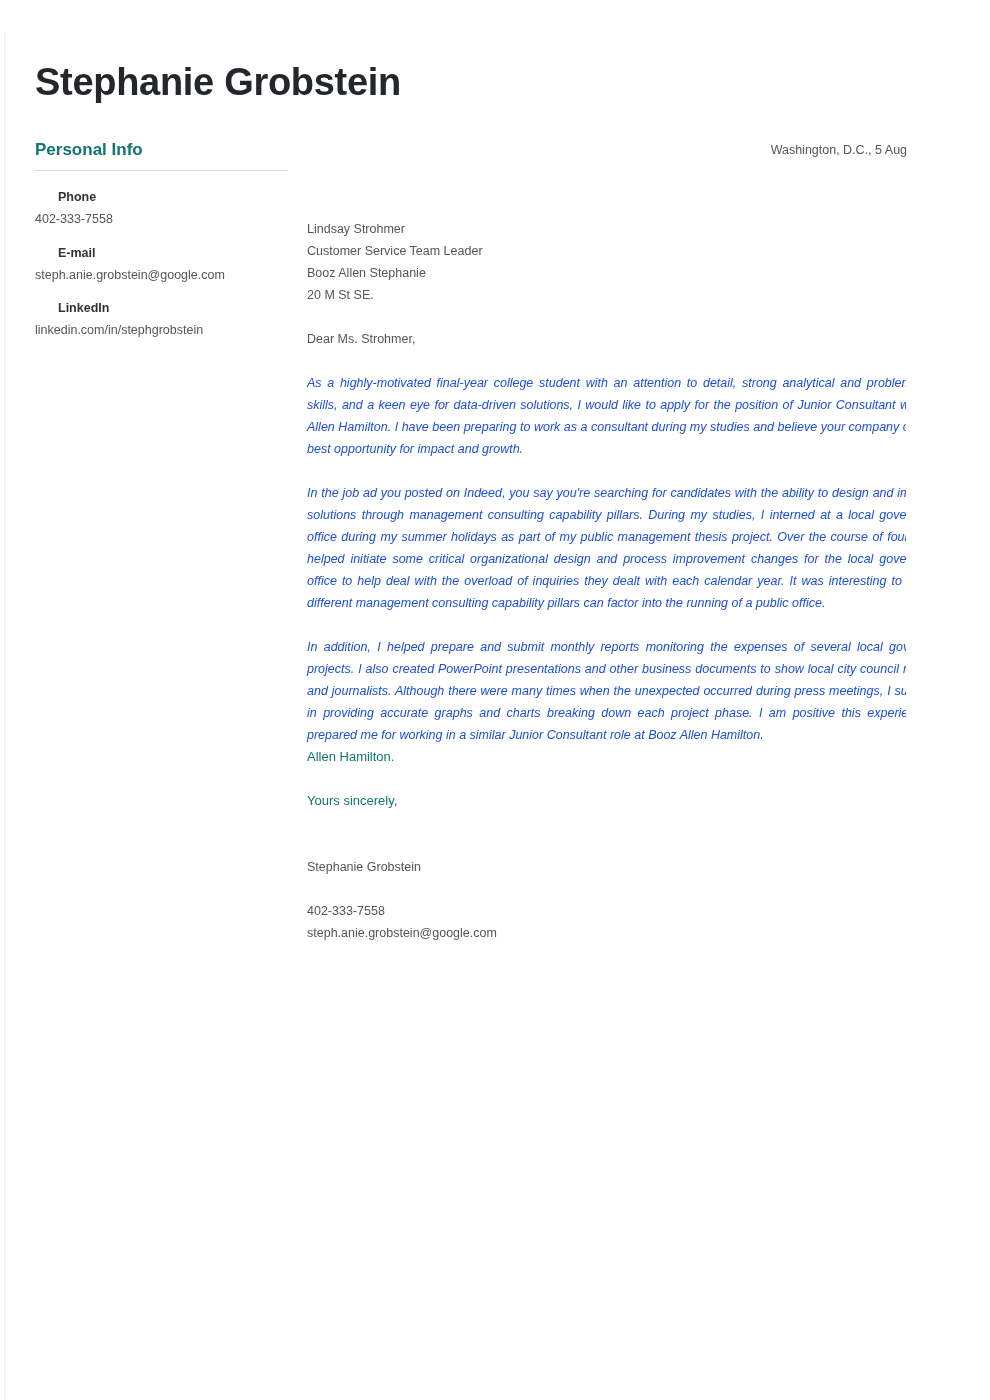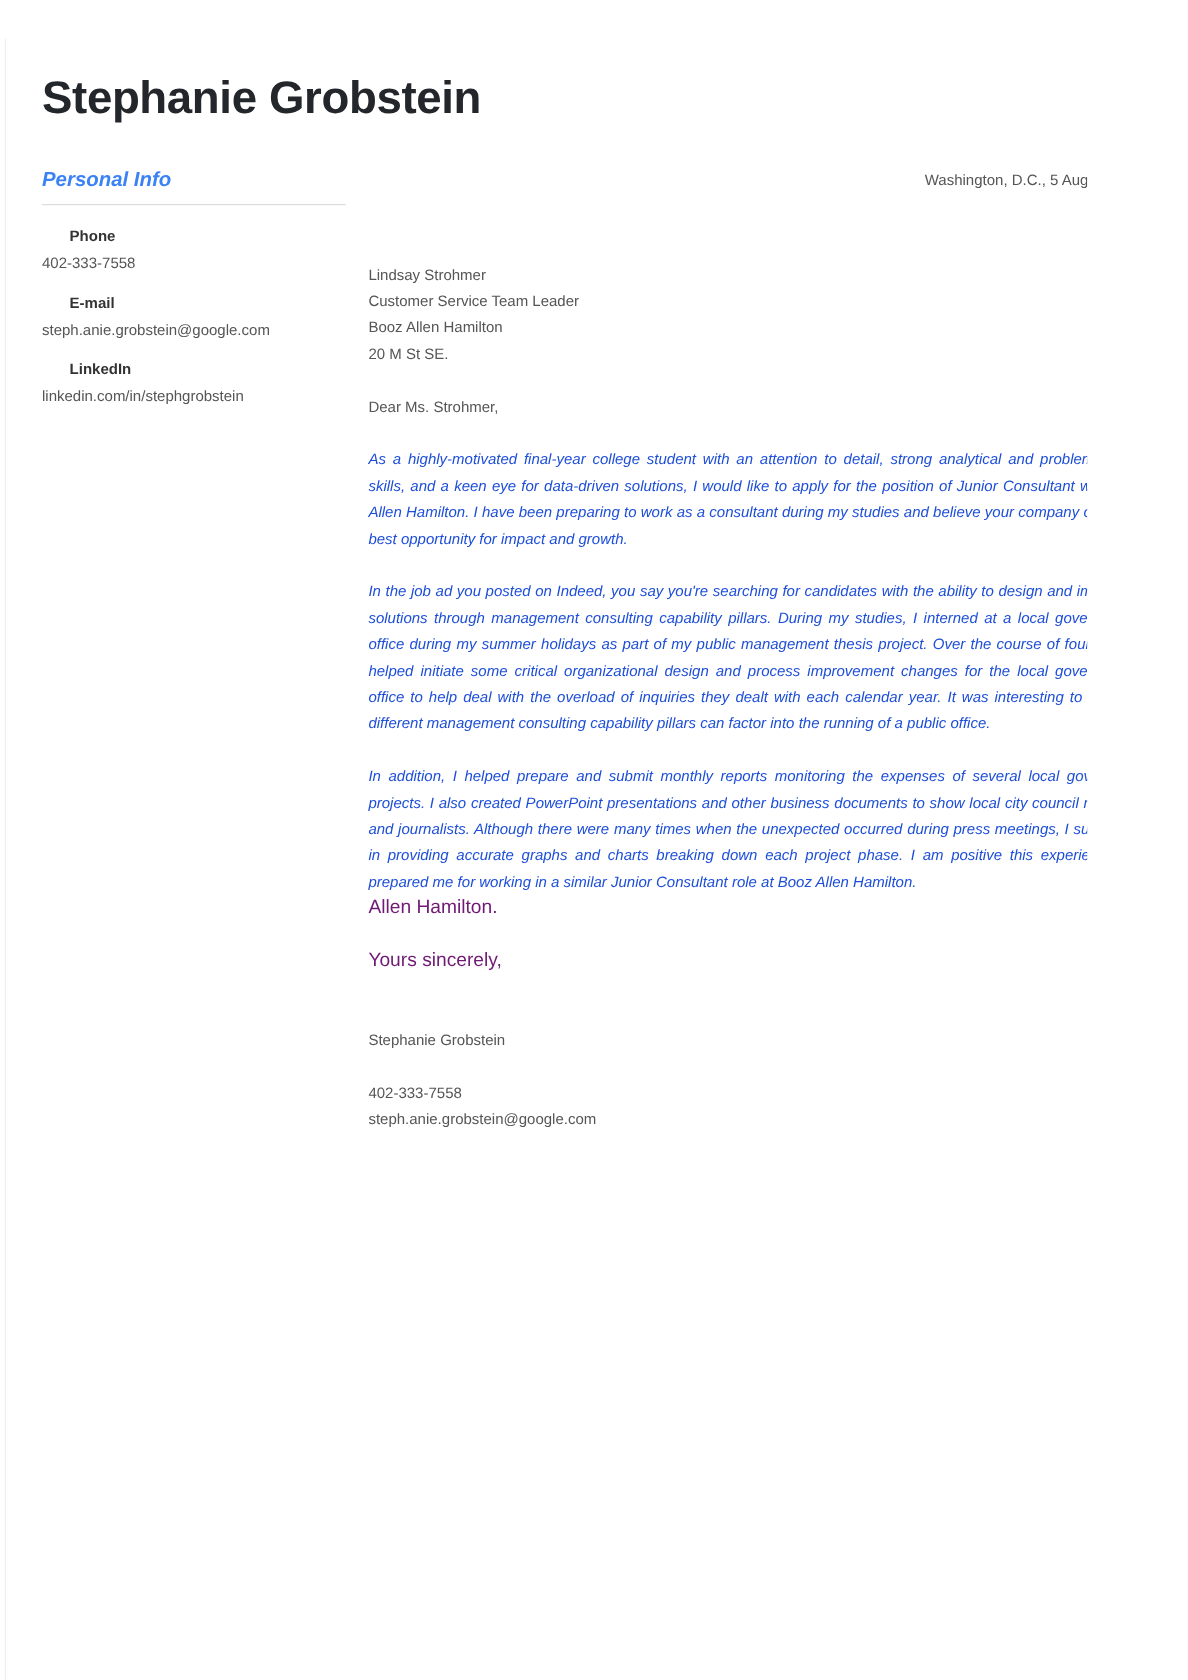"Personal Info" .sidebar-heading { color: #3b82f6 -> #0f766e; font-style: italic -> none }
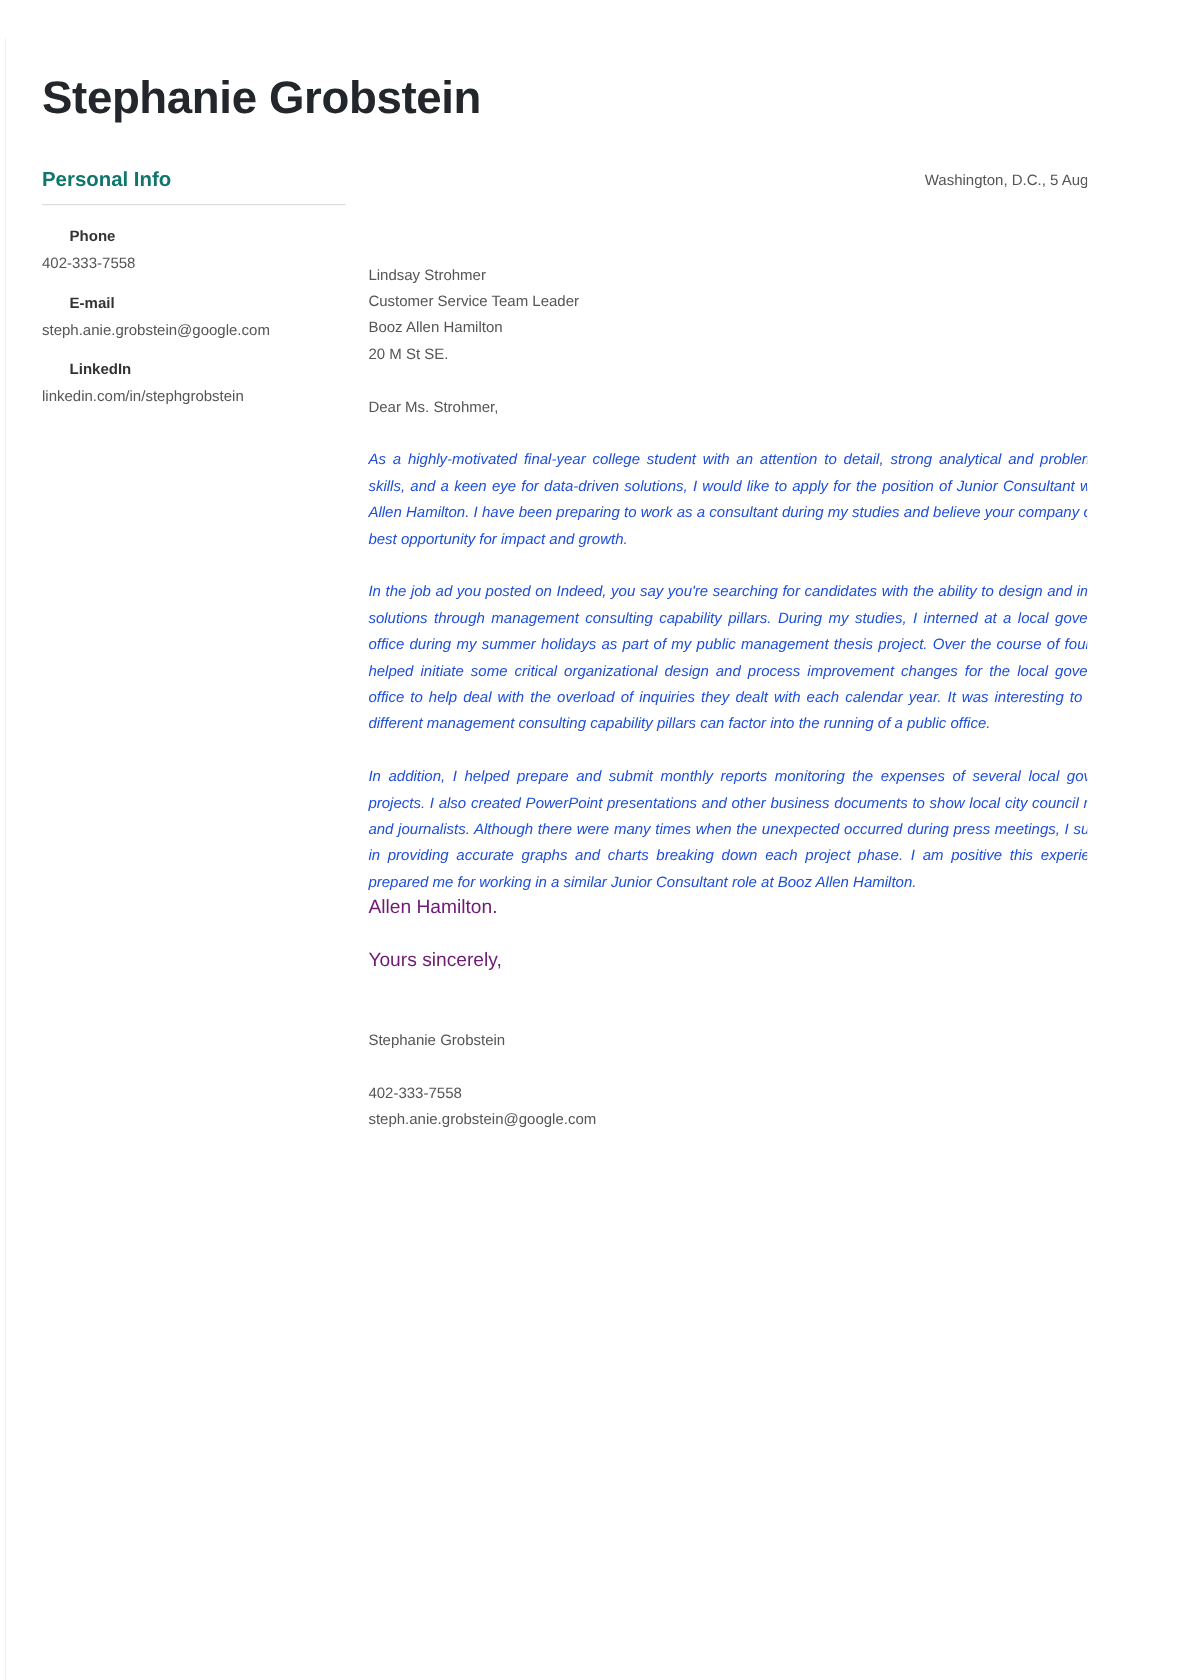"Booz Allen Hamilton" div.addr-line { text: Hamilton -> Stephanie }
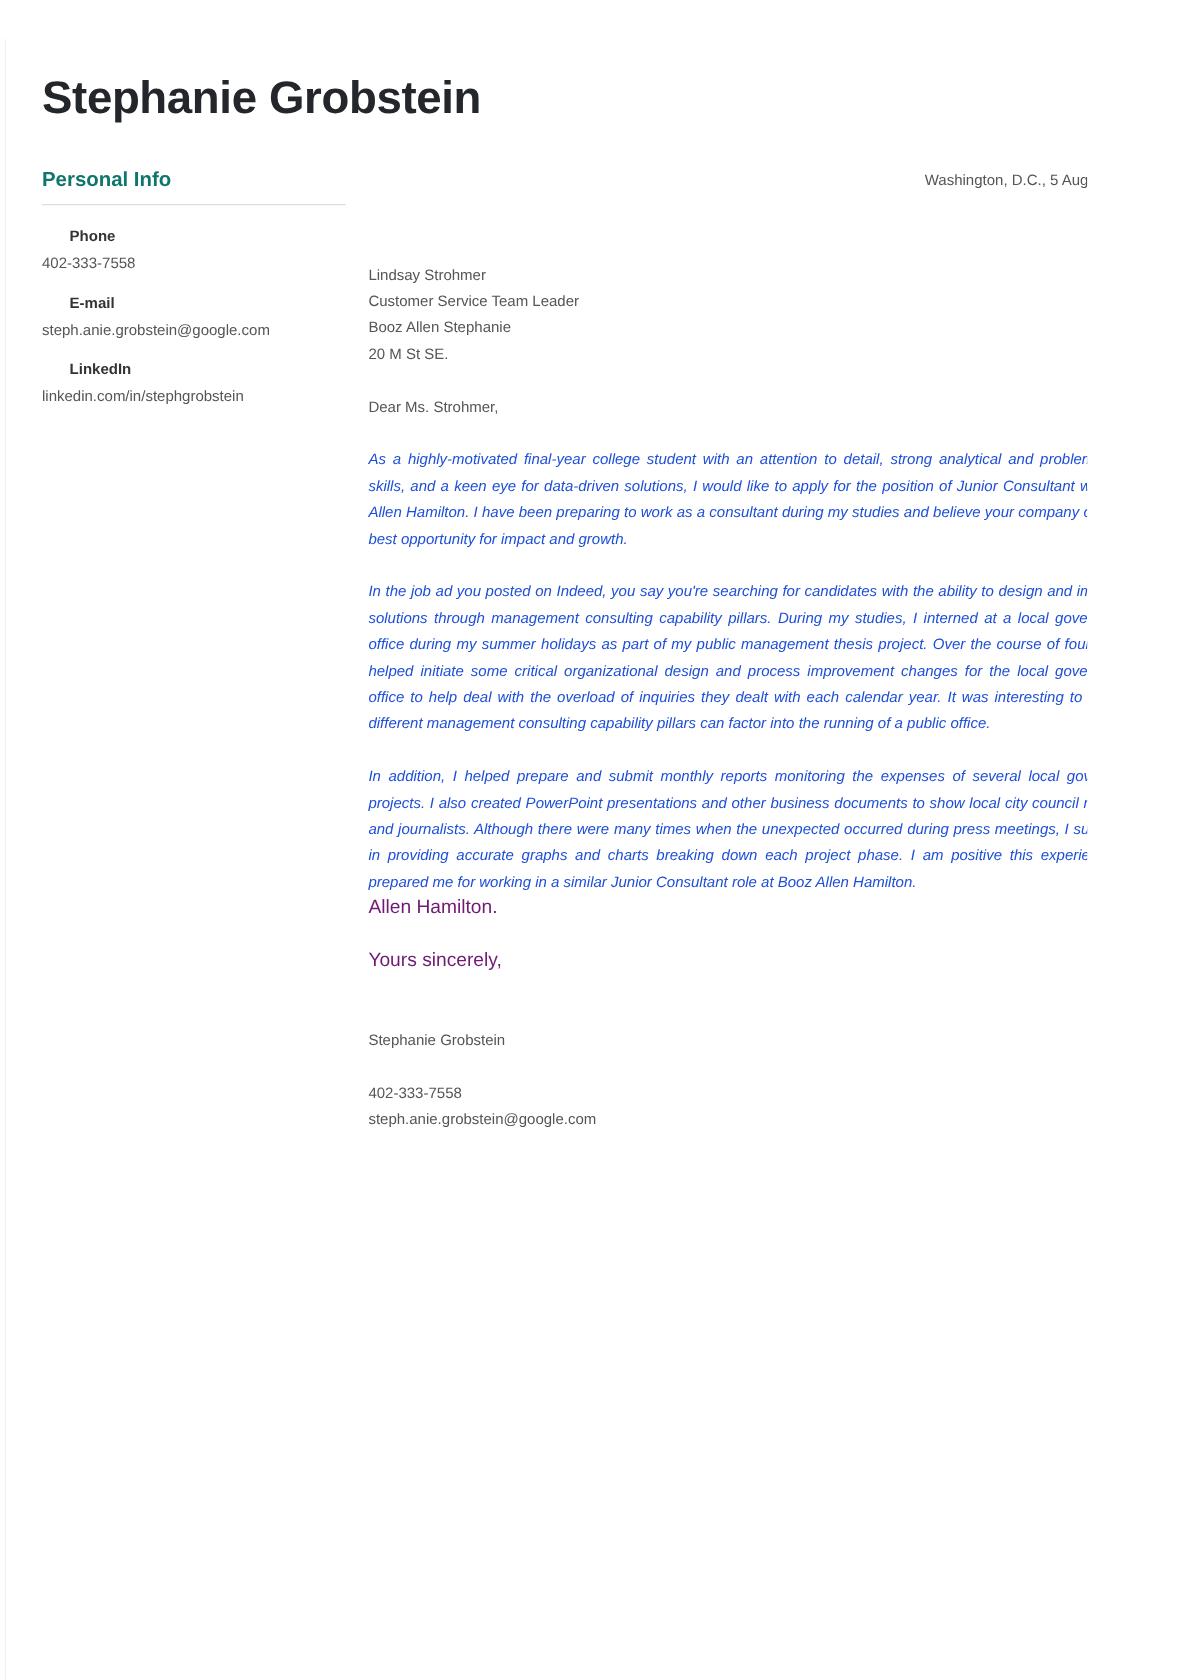"Allen Hamilton." .closing { color: #701a75 -> #0f766e; font-size: 16px -> 13px }
